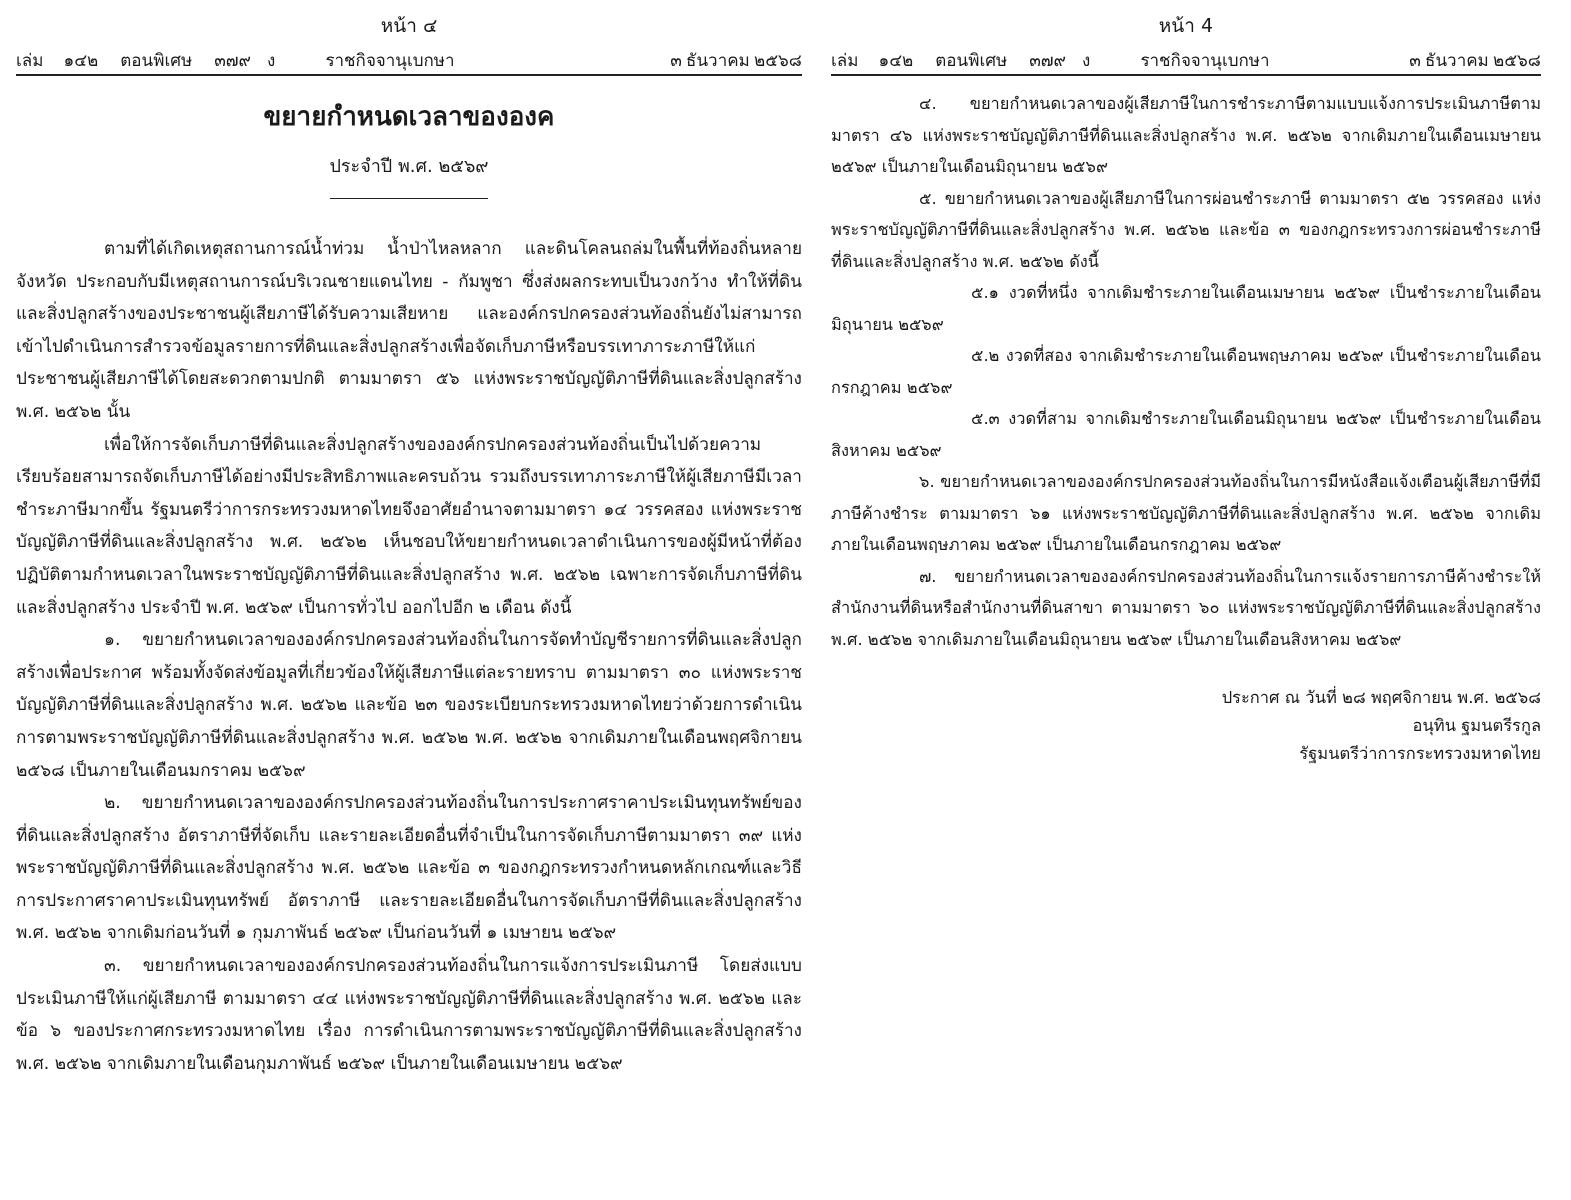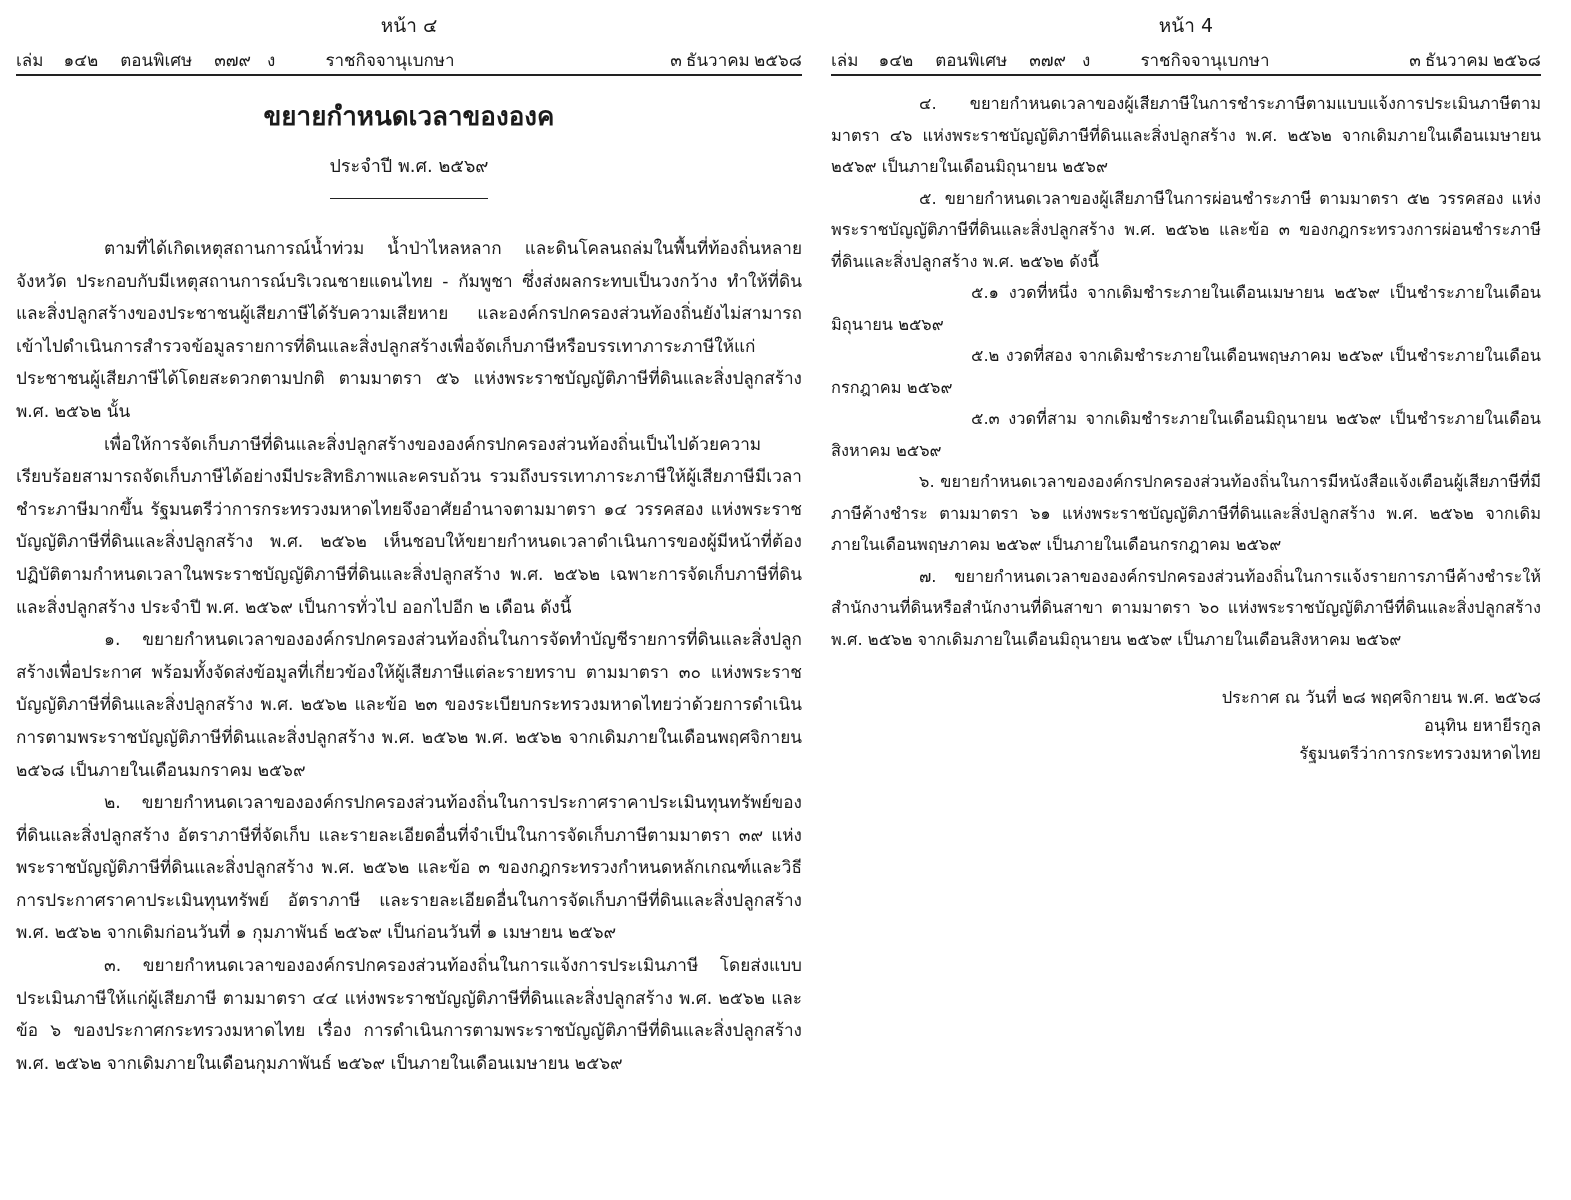"อนุทิน ยหายีรกูล" div { text: ยหายีรกูล -> ฐมนตรีรกูล }
